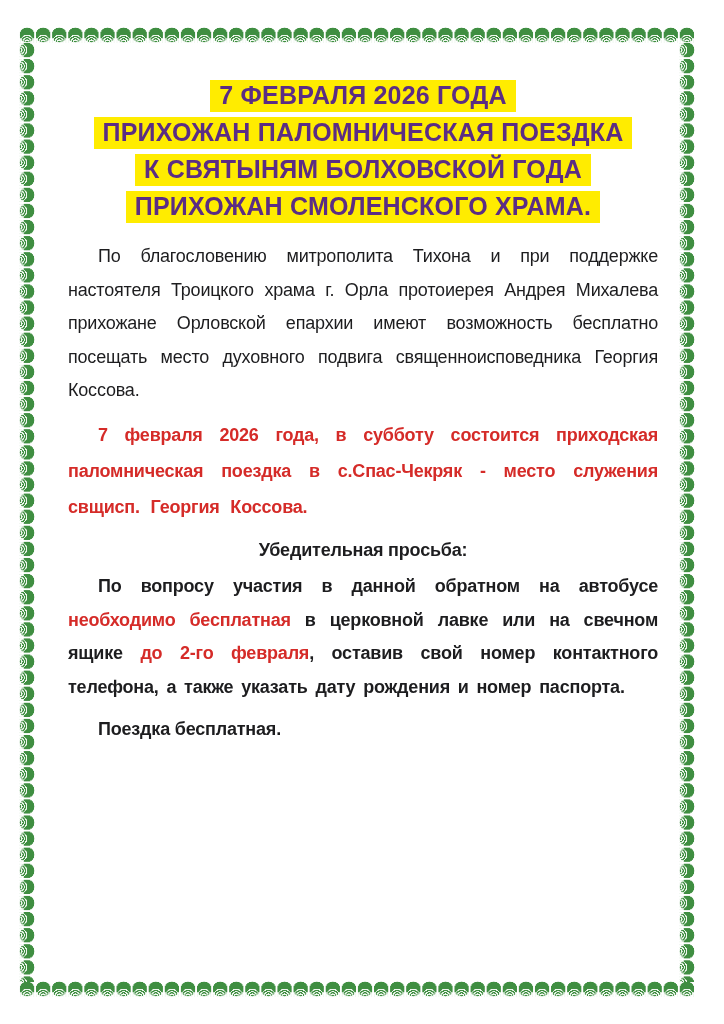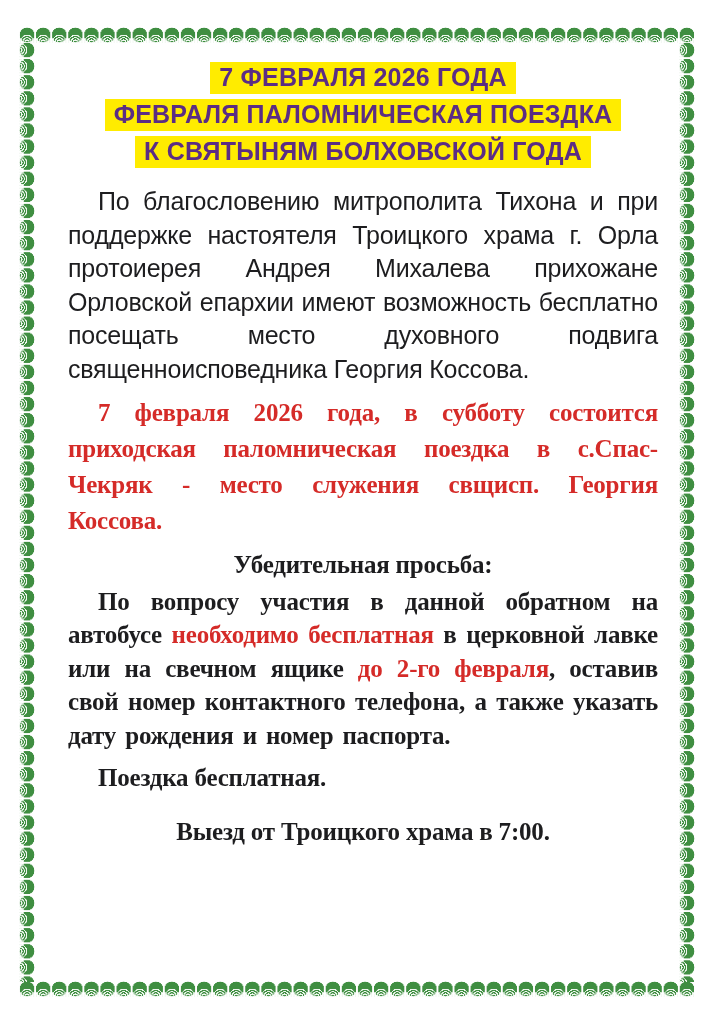"7 ФЕВРАЛЯ 2026 ГОДА" .content { top: 62px -> 80px }
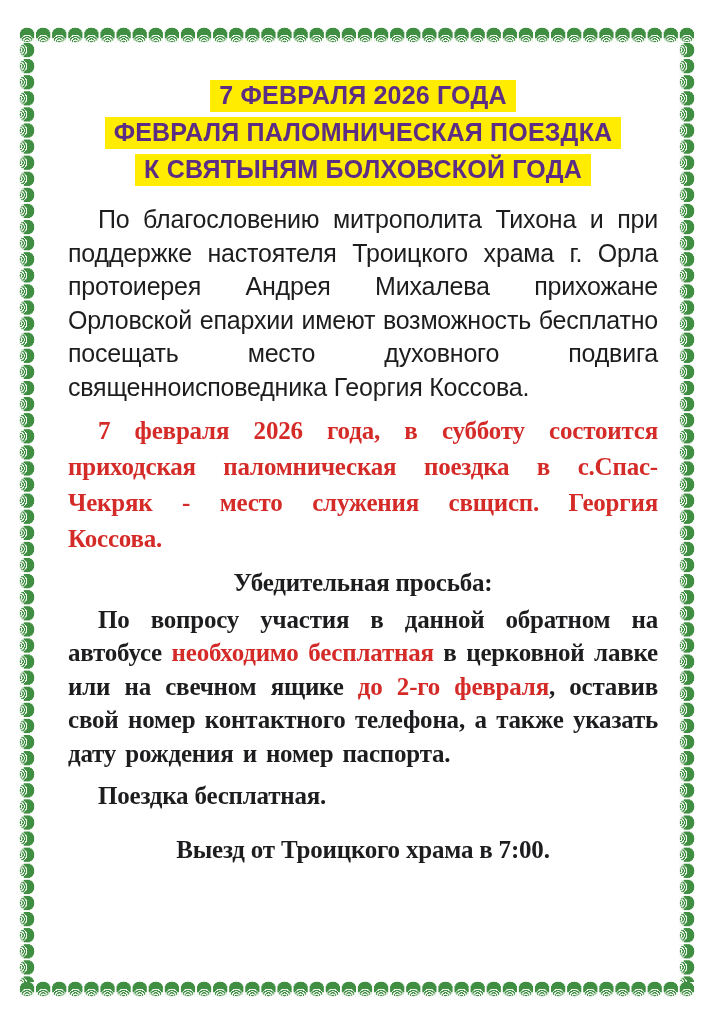"ФЕВРАЛЯ ПАЛОМНИЧЕСКАЯ ПОЕЗДКА" span { text: ФЕВРАЛЯ -> ПРИХОЖАН }
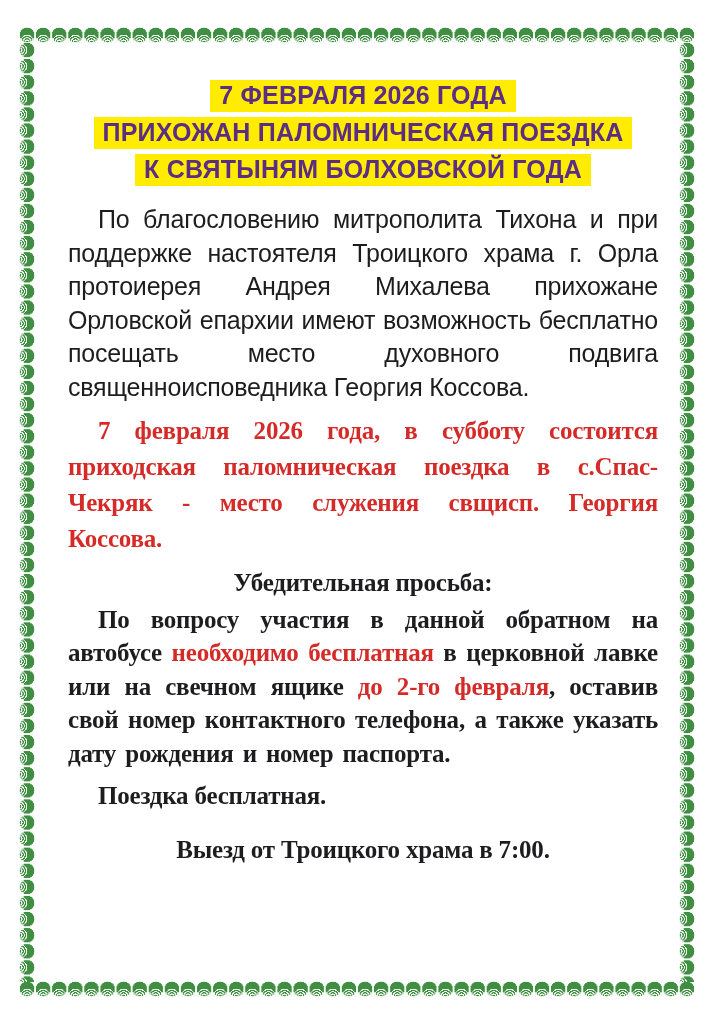"ПРИХОЖАН СМОЛЕНСКОГО ХРАМА." div.title-line { html: none -> <div><span>ПРИХОЖАН СМОЛЕНСКОГО ХРАМА.</span></div> }
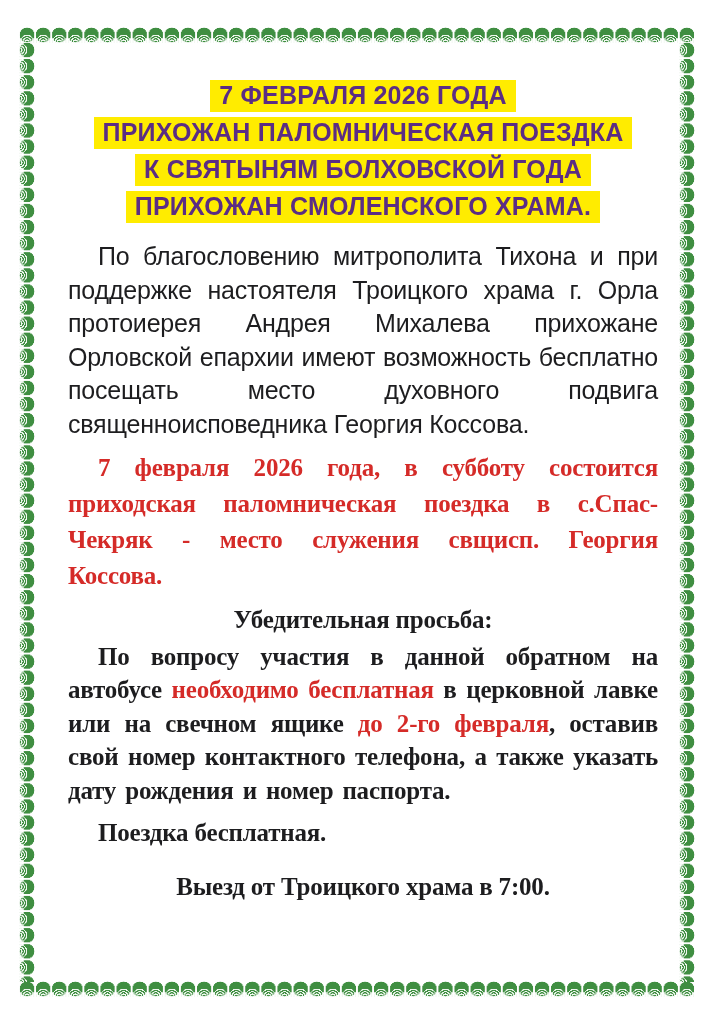"По благословению митрополита Тихона и" p { font-size: 25px -> 18px }
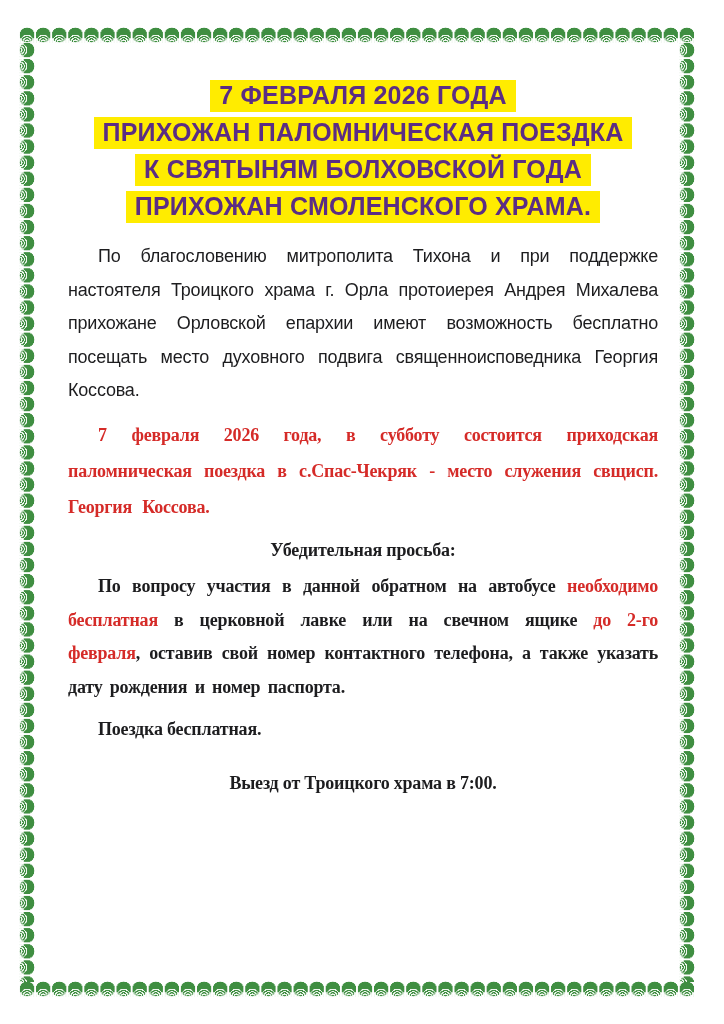"7 февраля 2026 года, в" .bold { font-family: Liberation Serif, serif -> none }
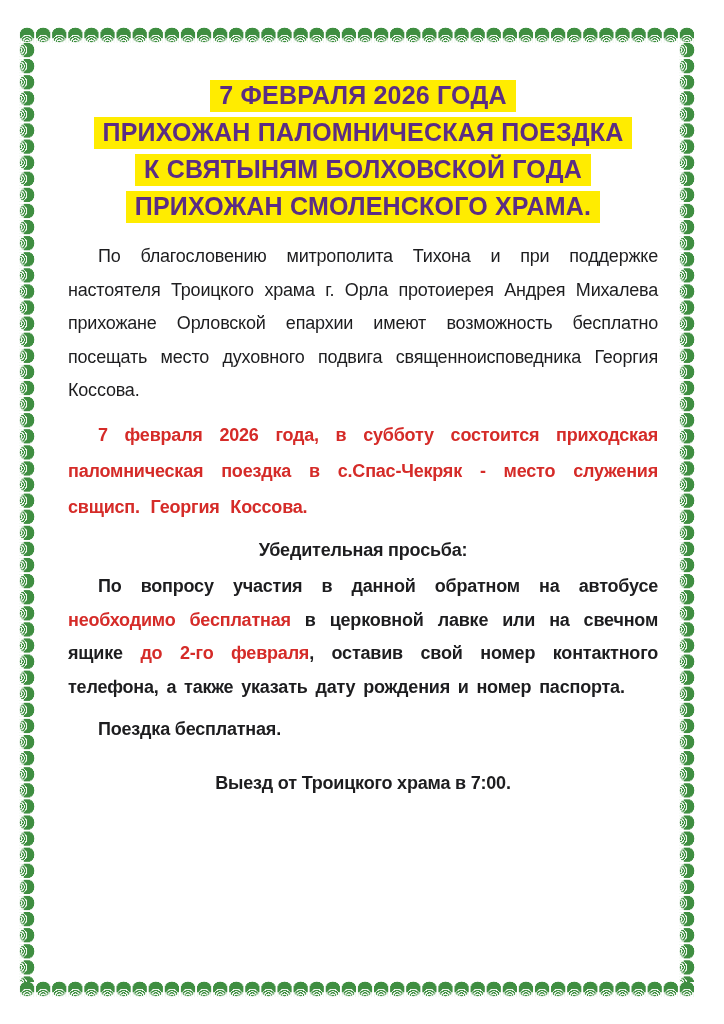"Выезд от Троицкого храма в" p.bold { html: <p>Выезд от Троицкого храма в 7:00.</p> -> none }
